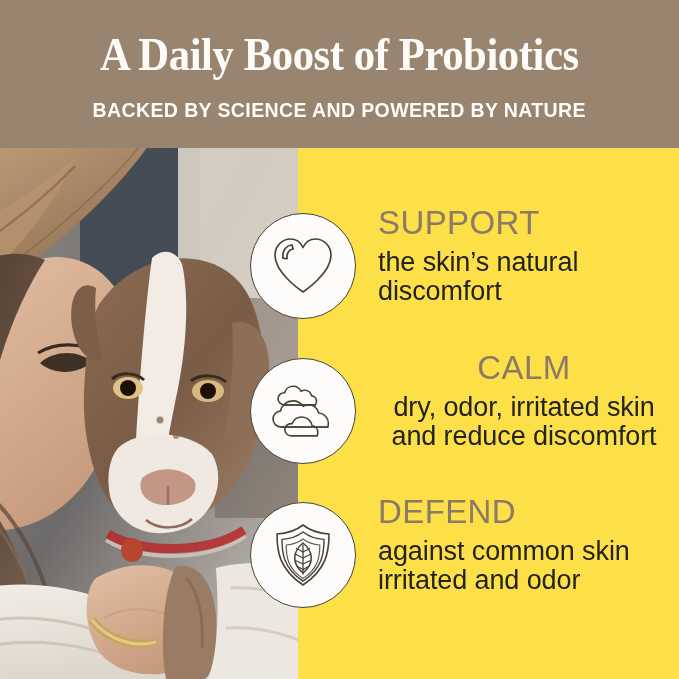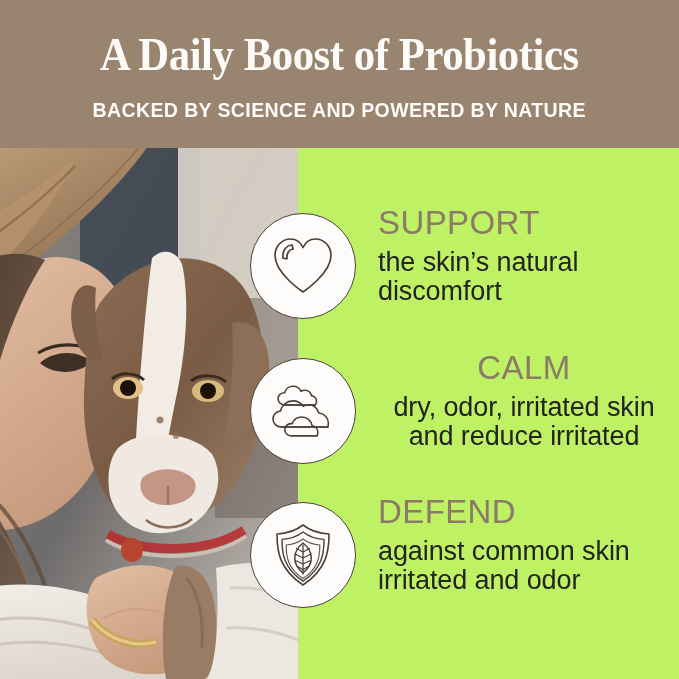"A Daily Boost of Probiotics" #stage { background: #bef264 -> #fde047 }
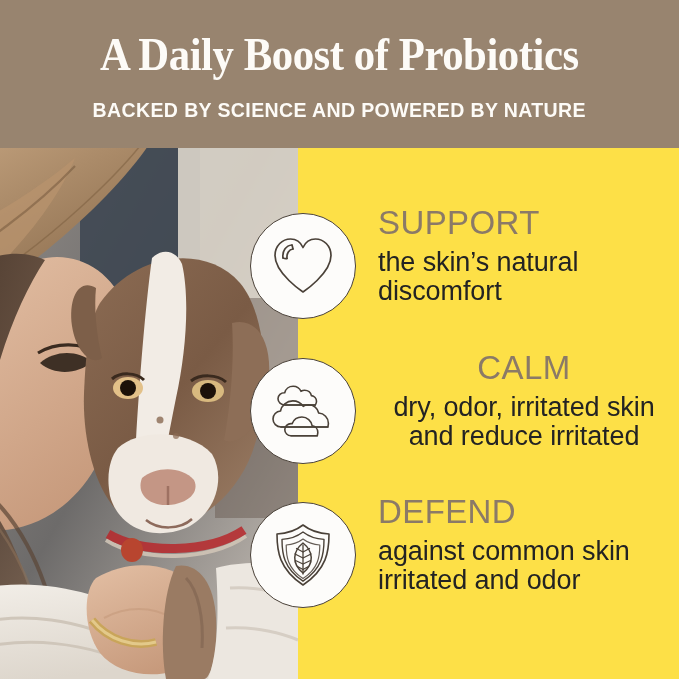"and reduce irritated" span.ln { text: irritated -> discomfort }
